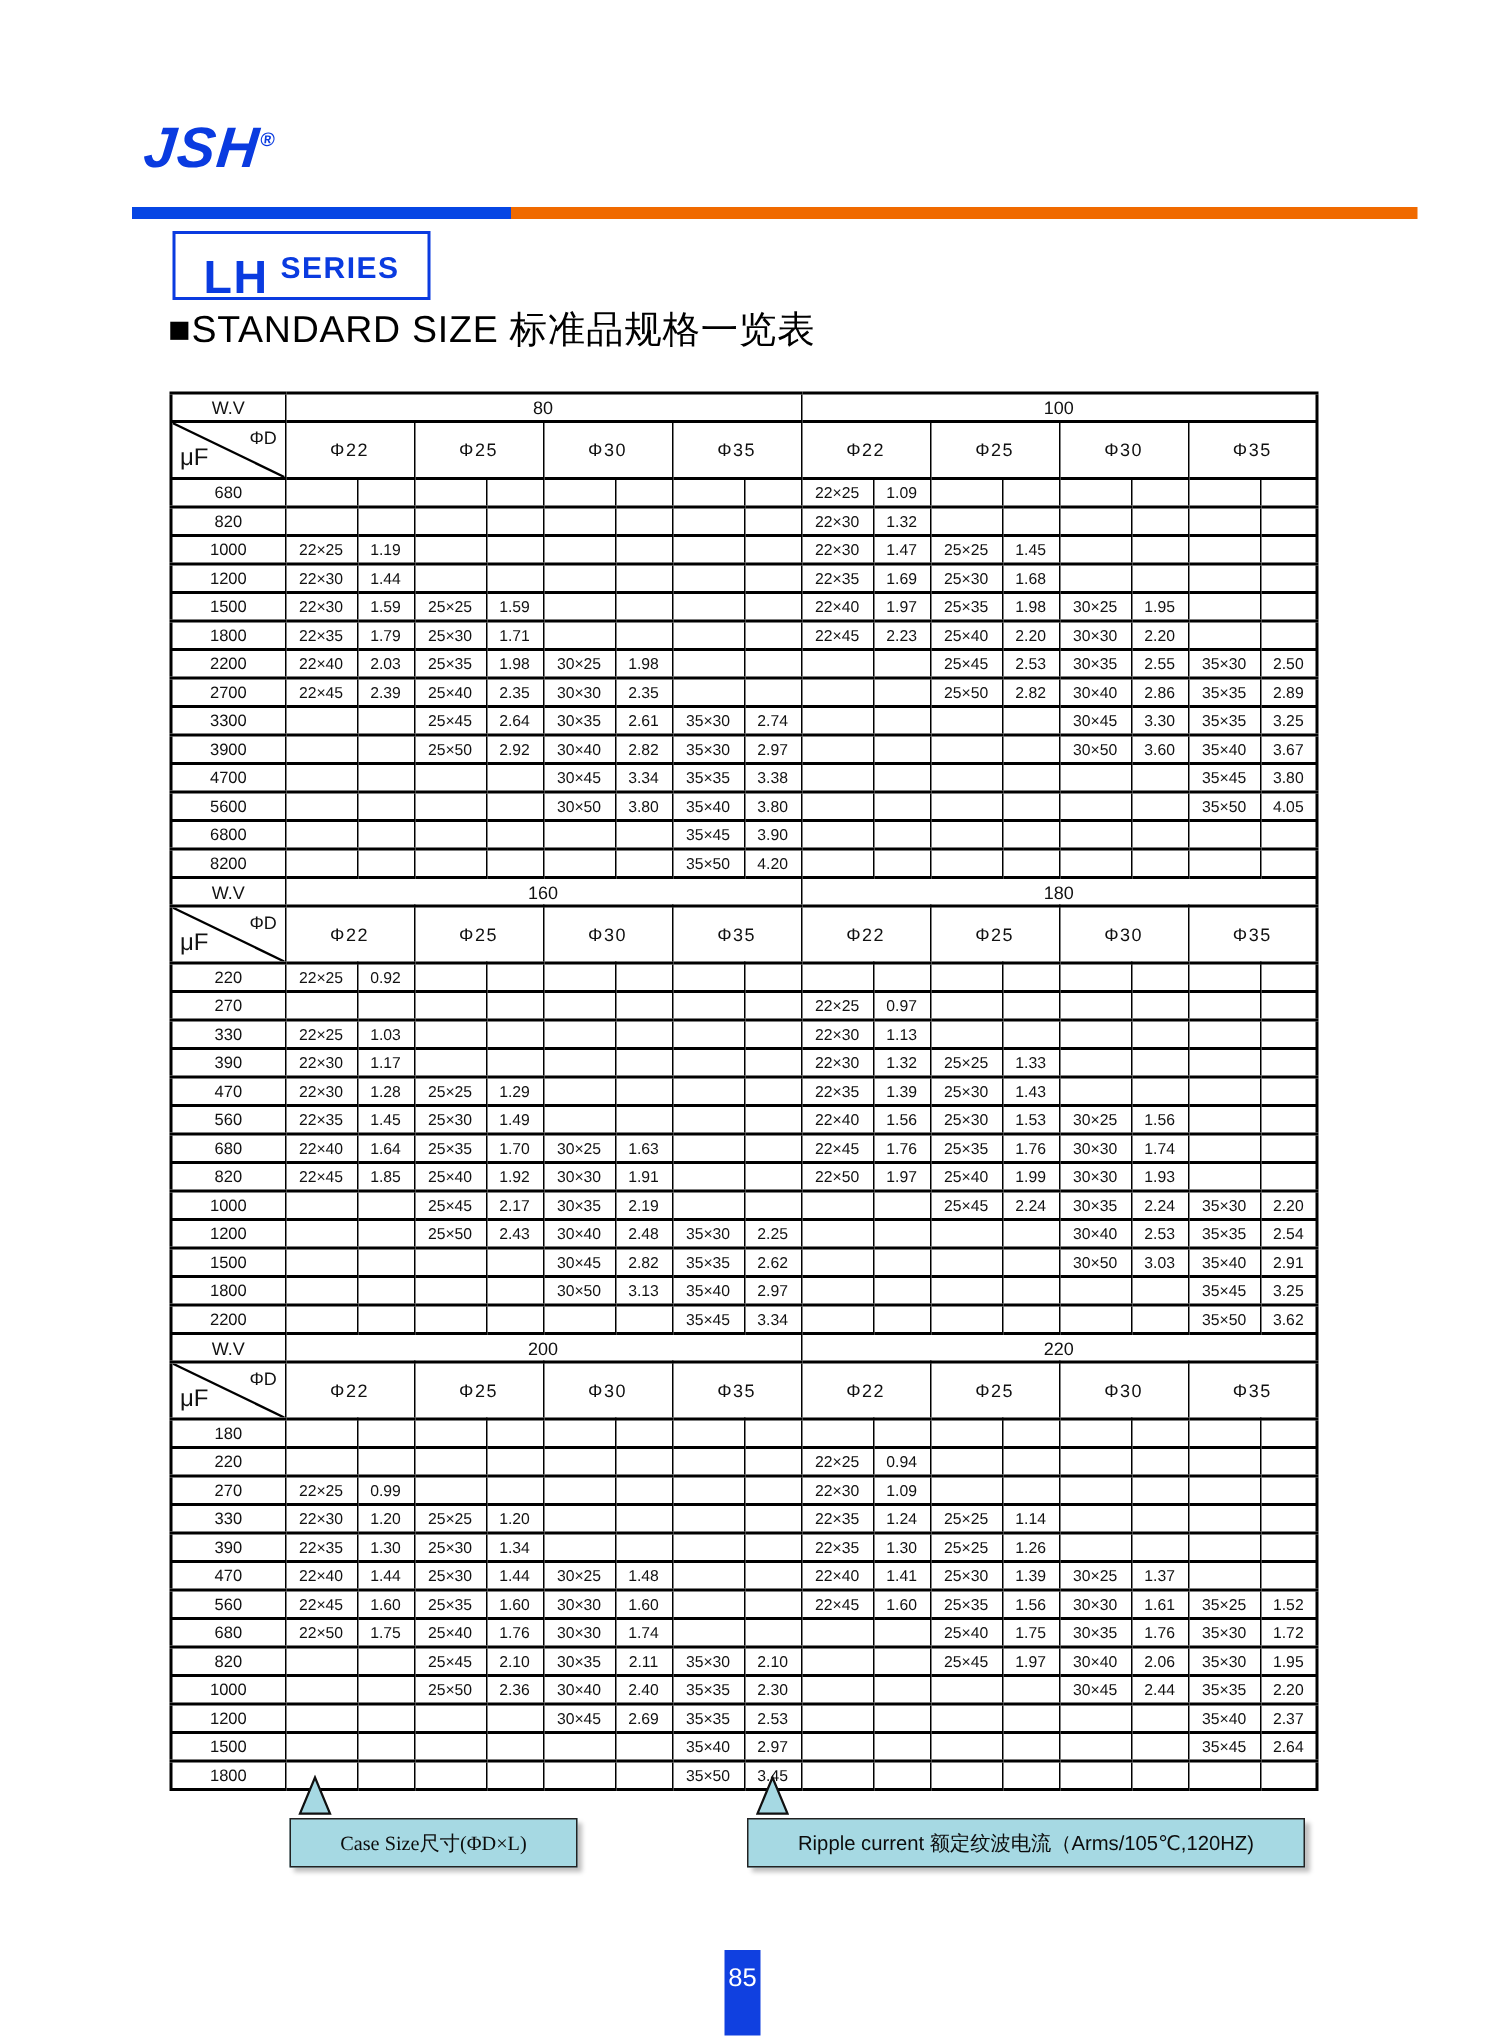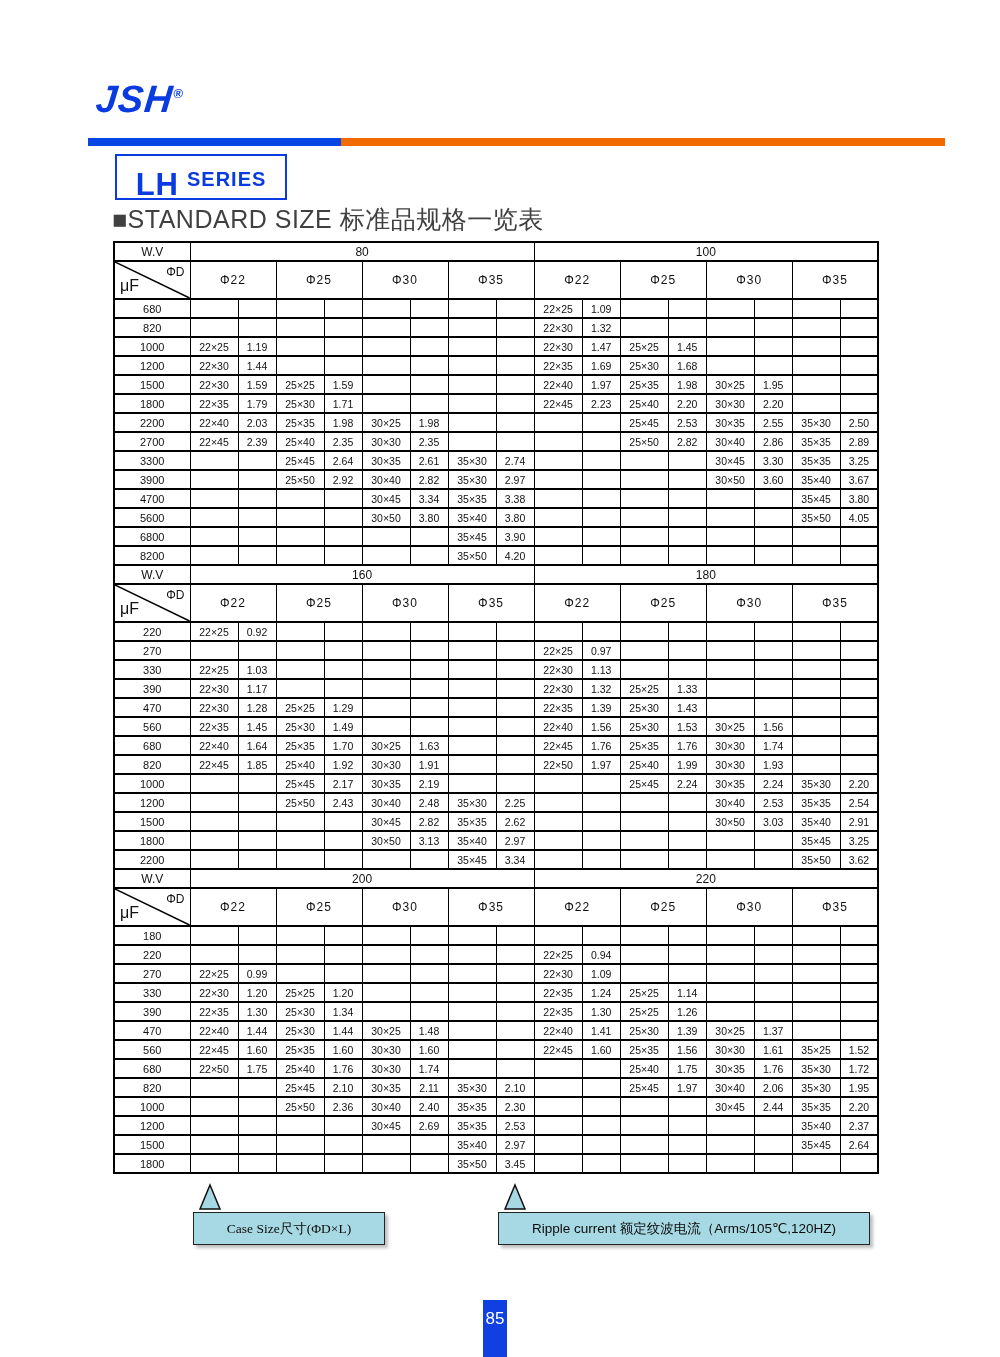"■STANDARD SIZE 标准品规格一览表" .heading { color: #404040 -> #000000 }
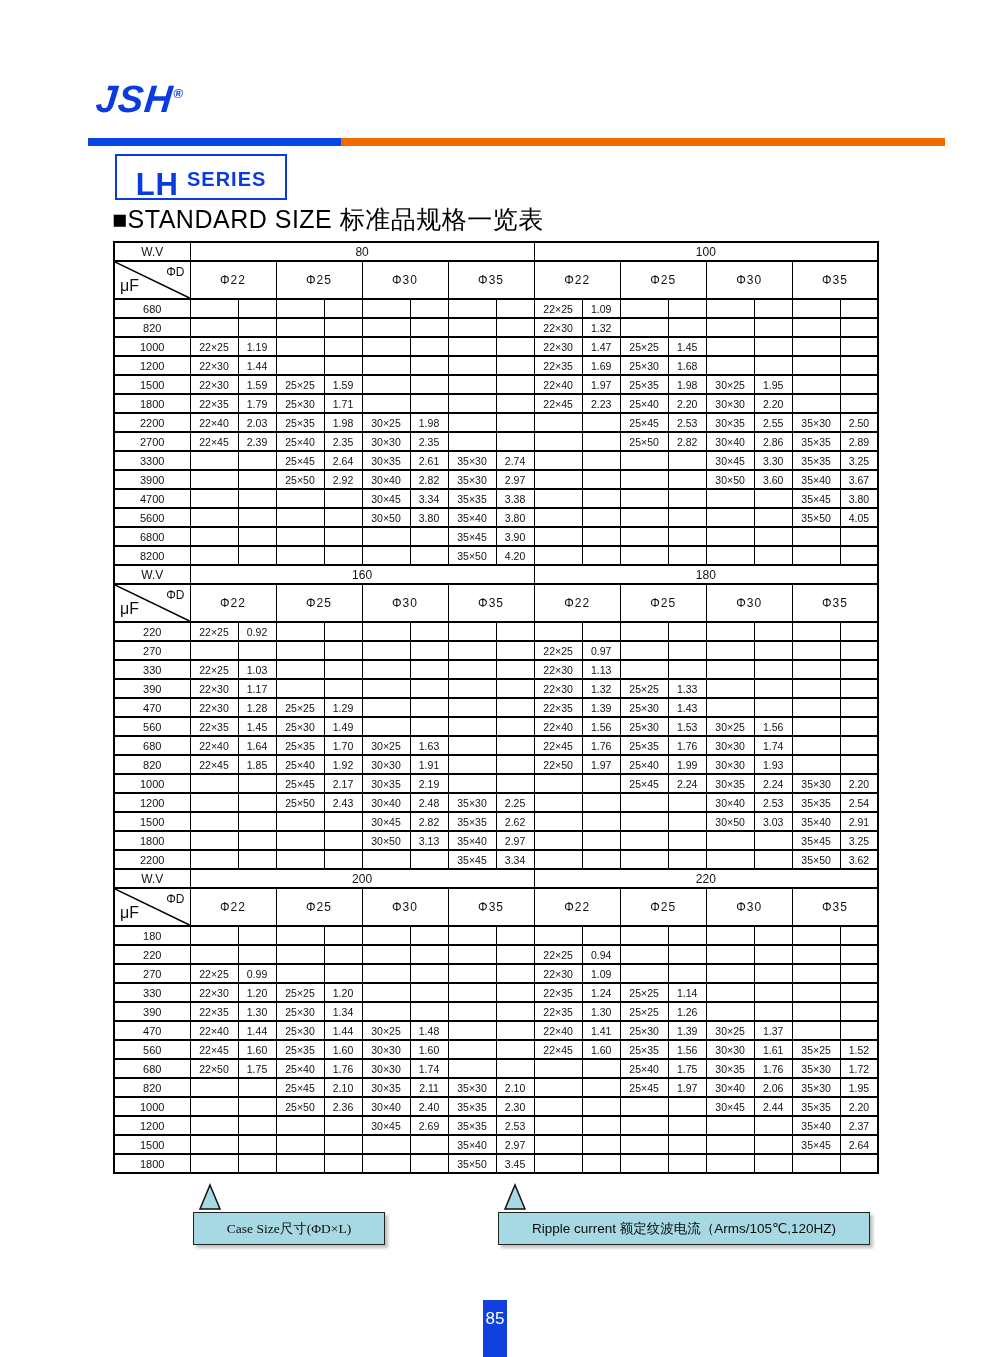"W.V" table { margin-top: none -> 20px }
